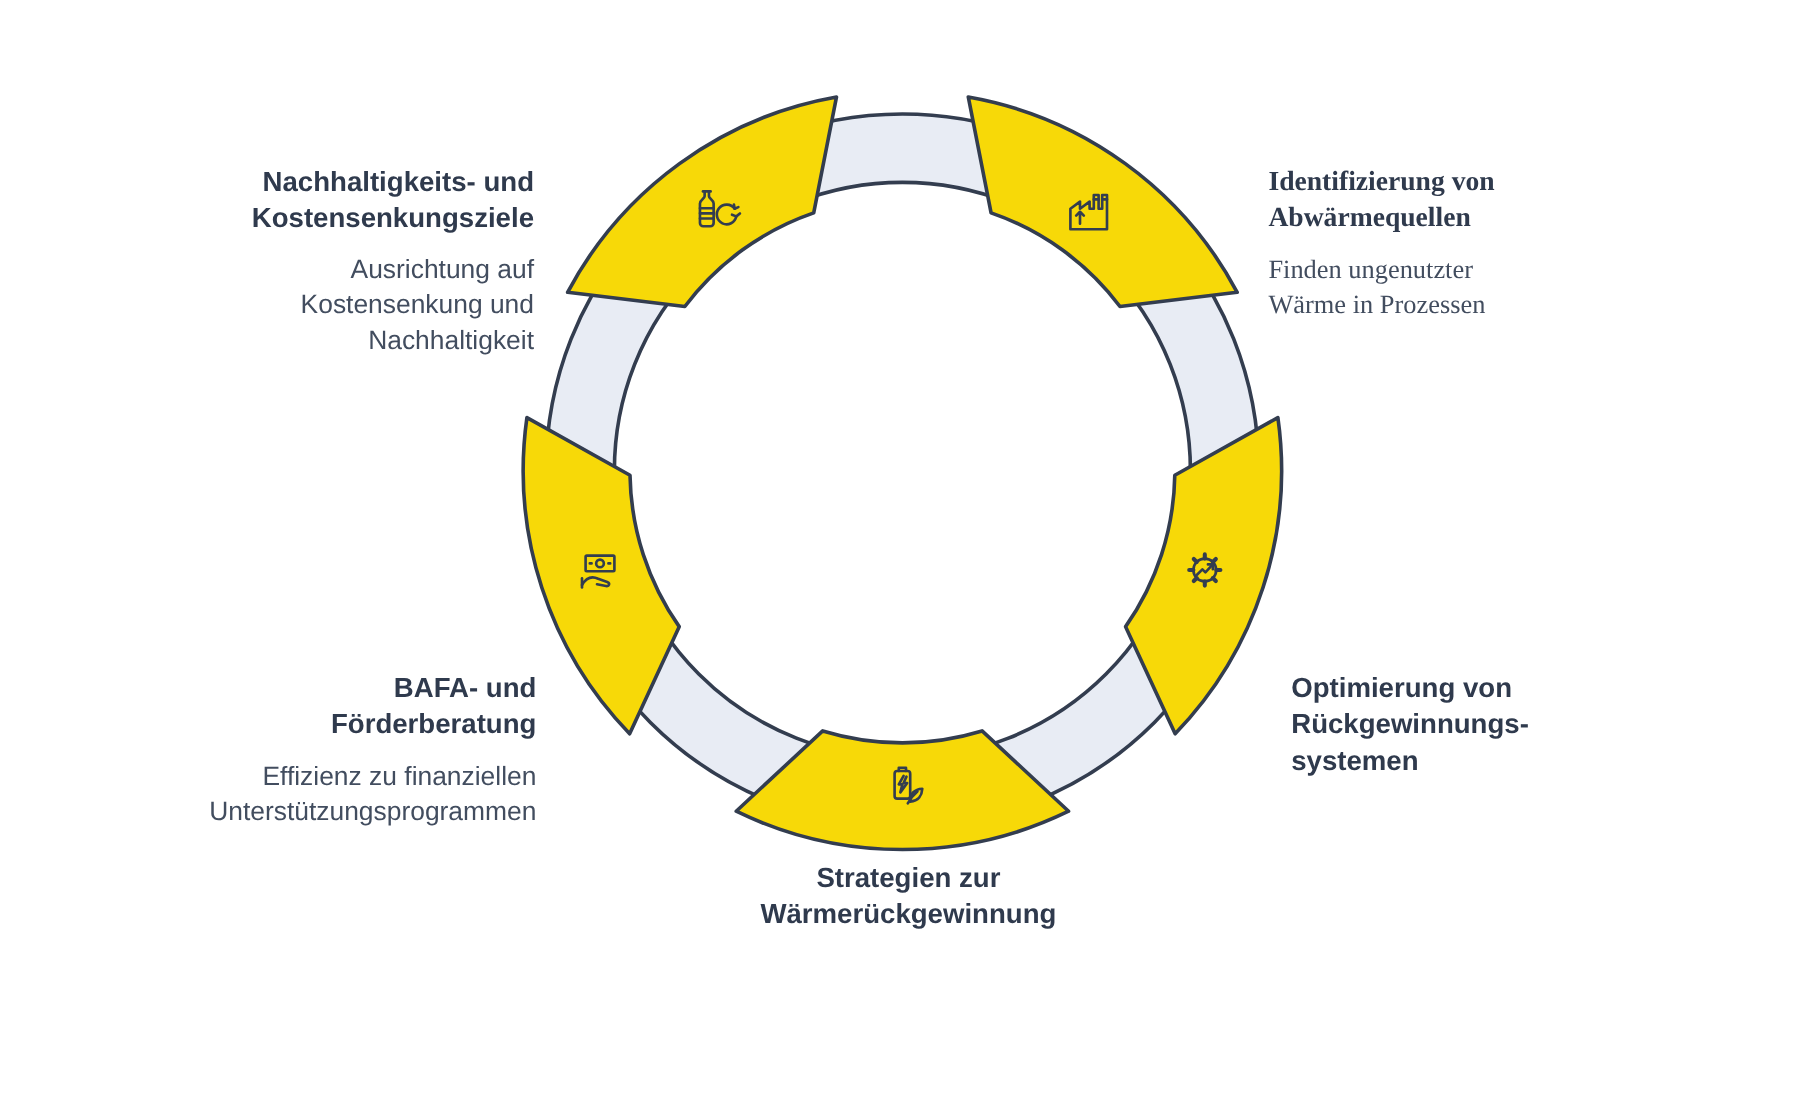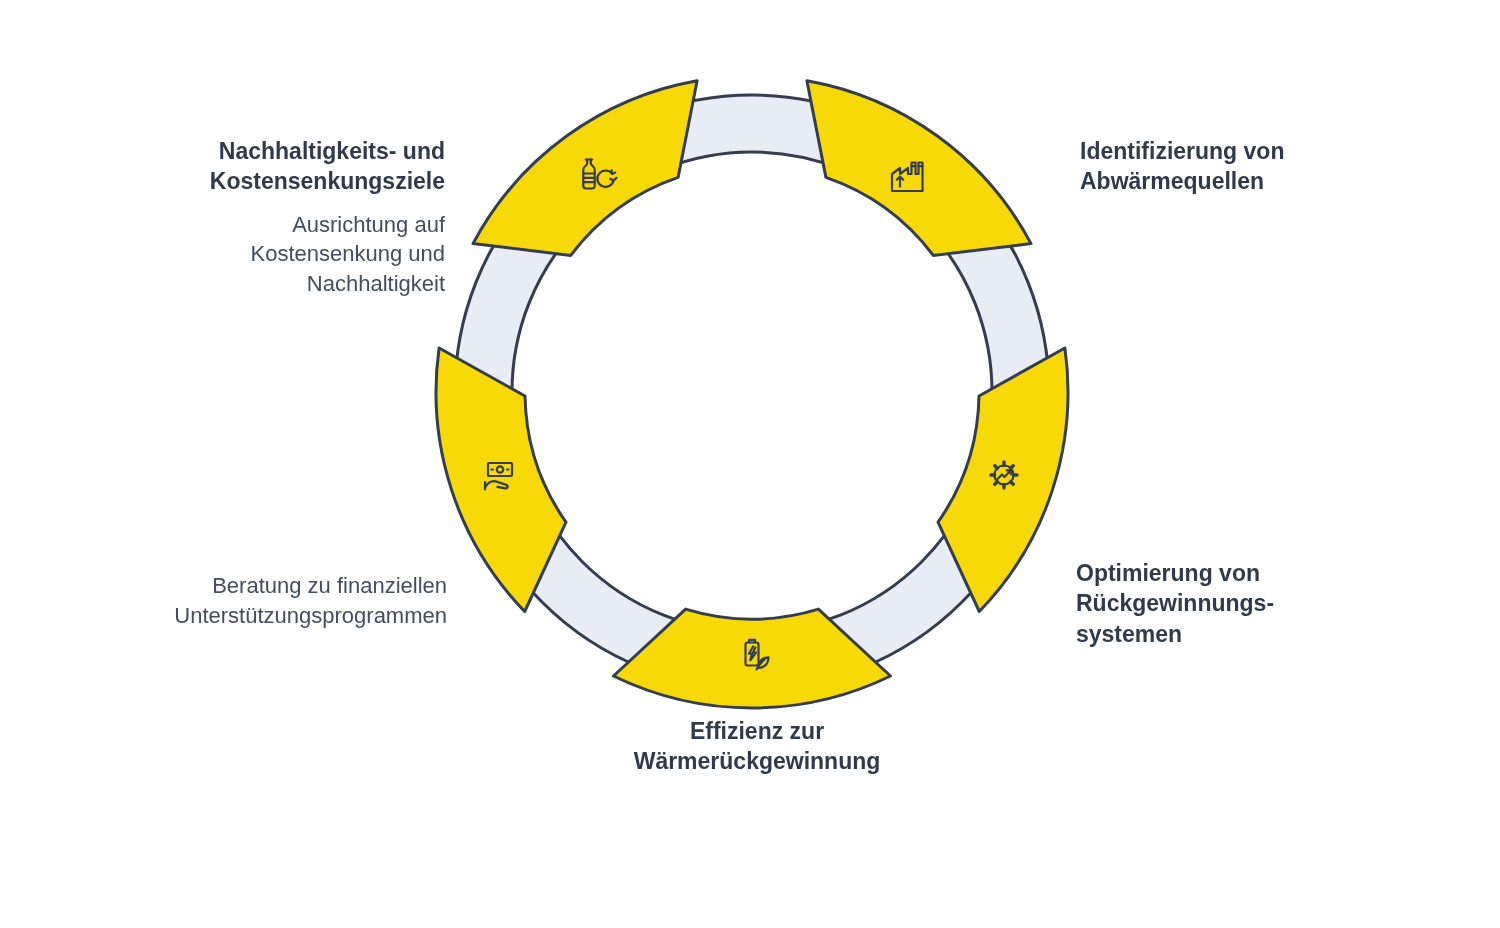"Identifizierung von" .label-1 { font-family: none -> Liberation Serif, serif; left: 1080px -> 1057px }
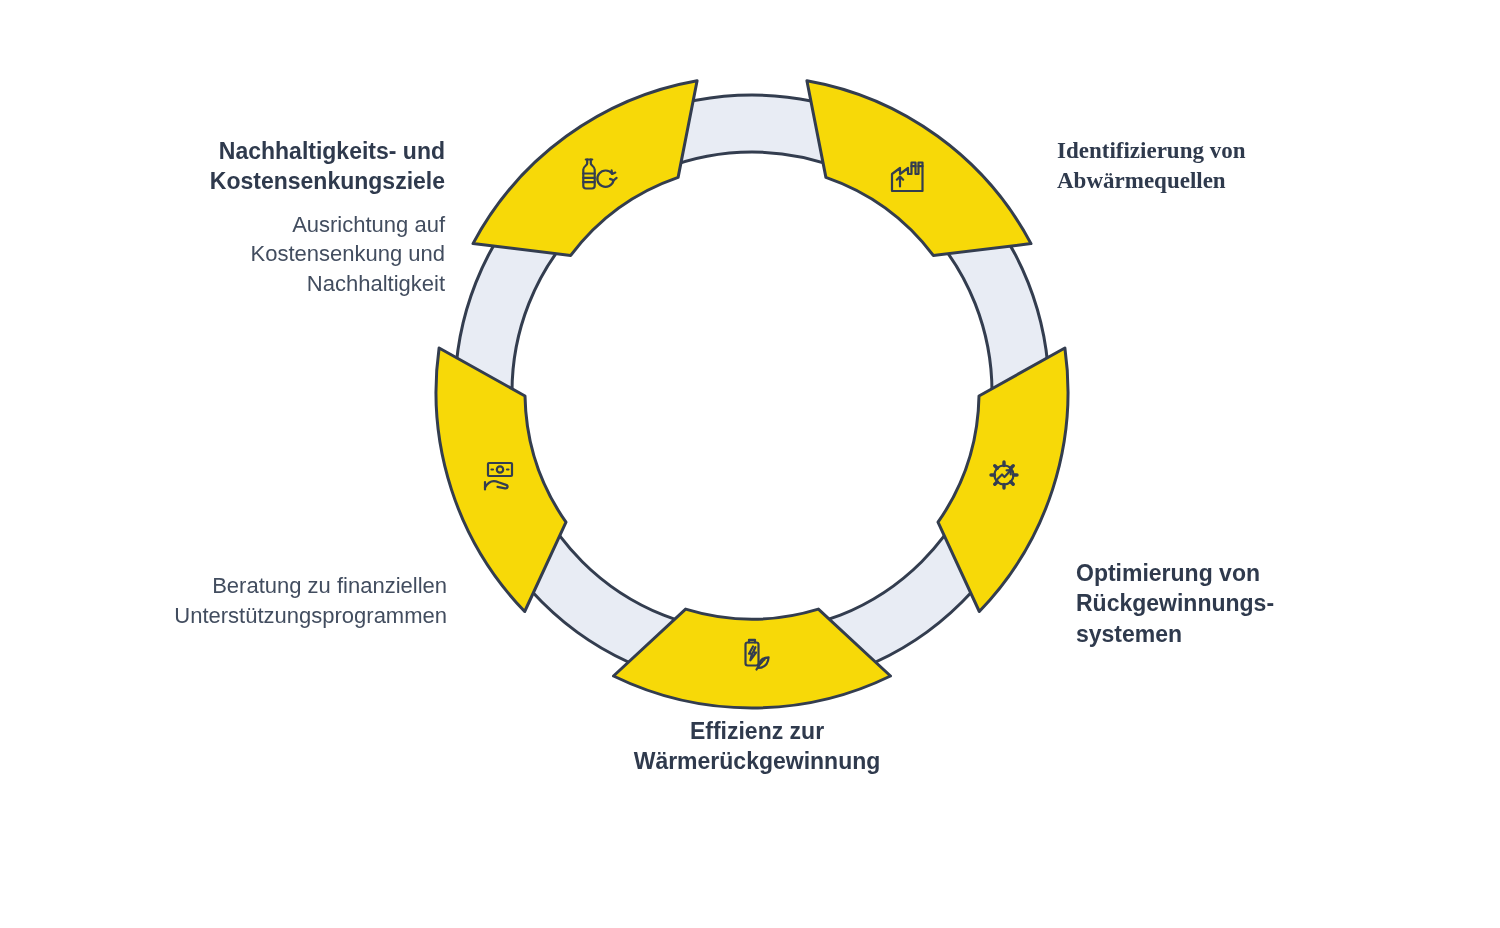"Finden ungenutzter" p { html: none -> <p>Finden ungenutzter Wärme in Prozessen</p> }
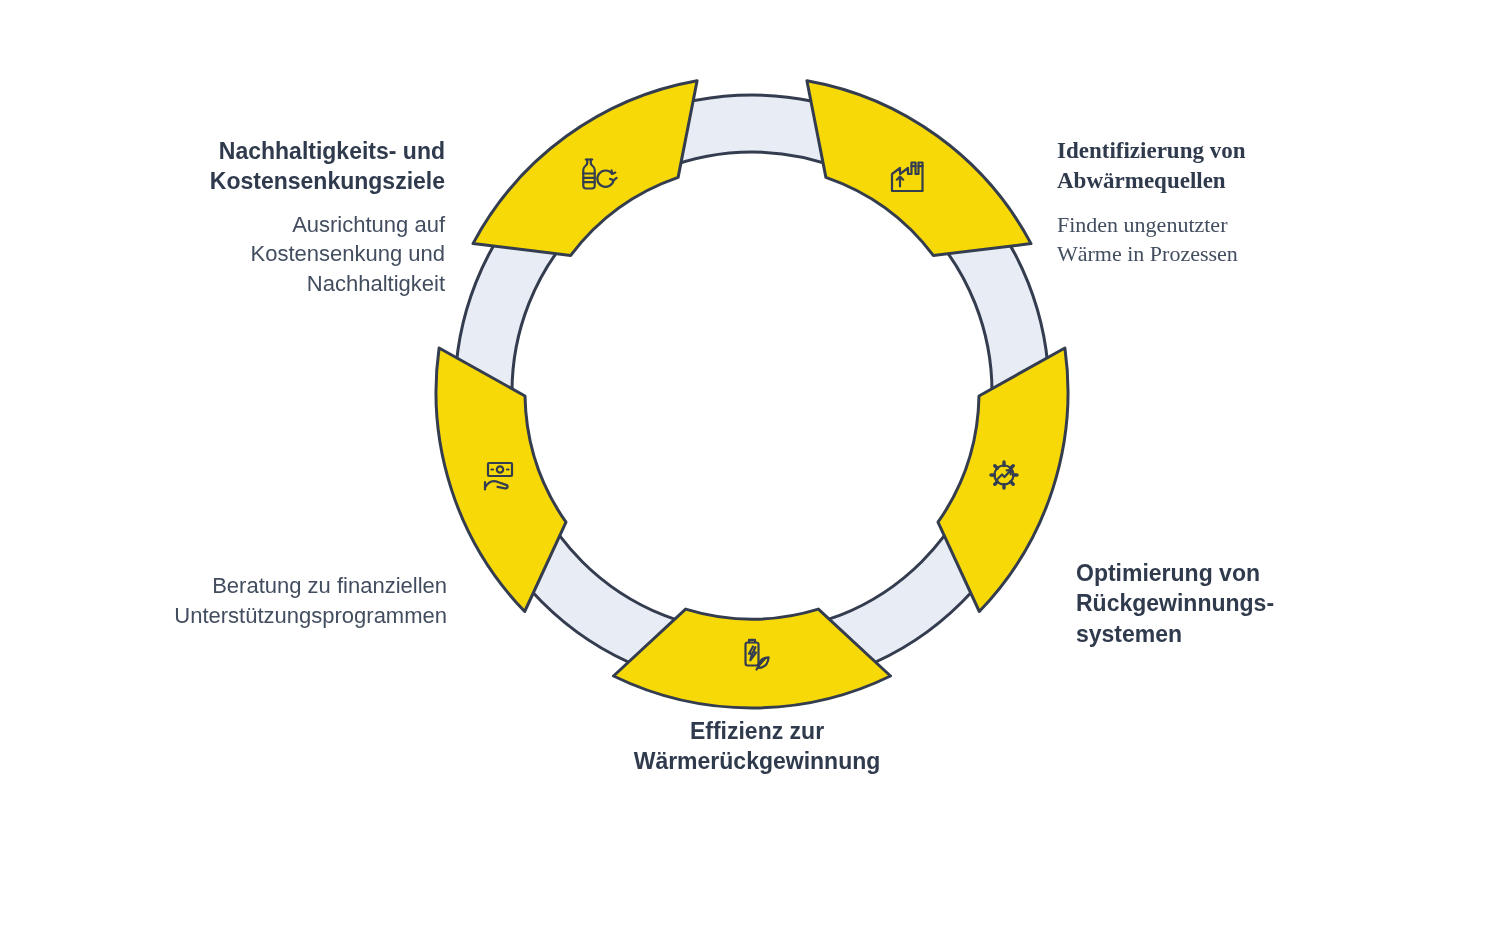"BAFA- und" h3 { html: none -> <h3>BAFA- und Förderberatung</h3> }
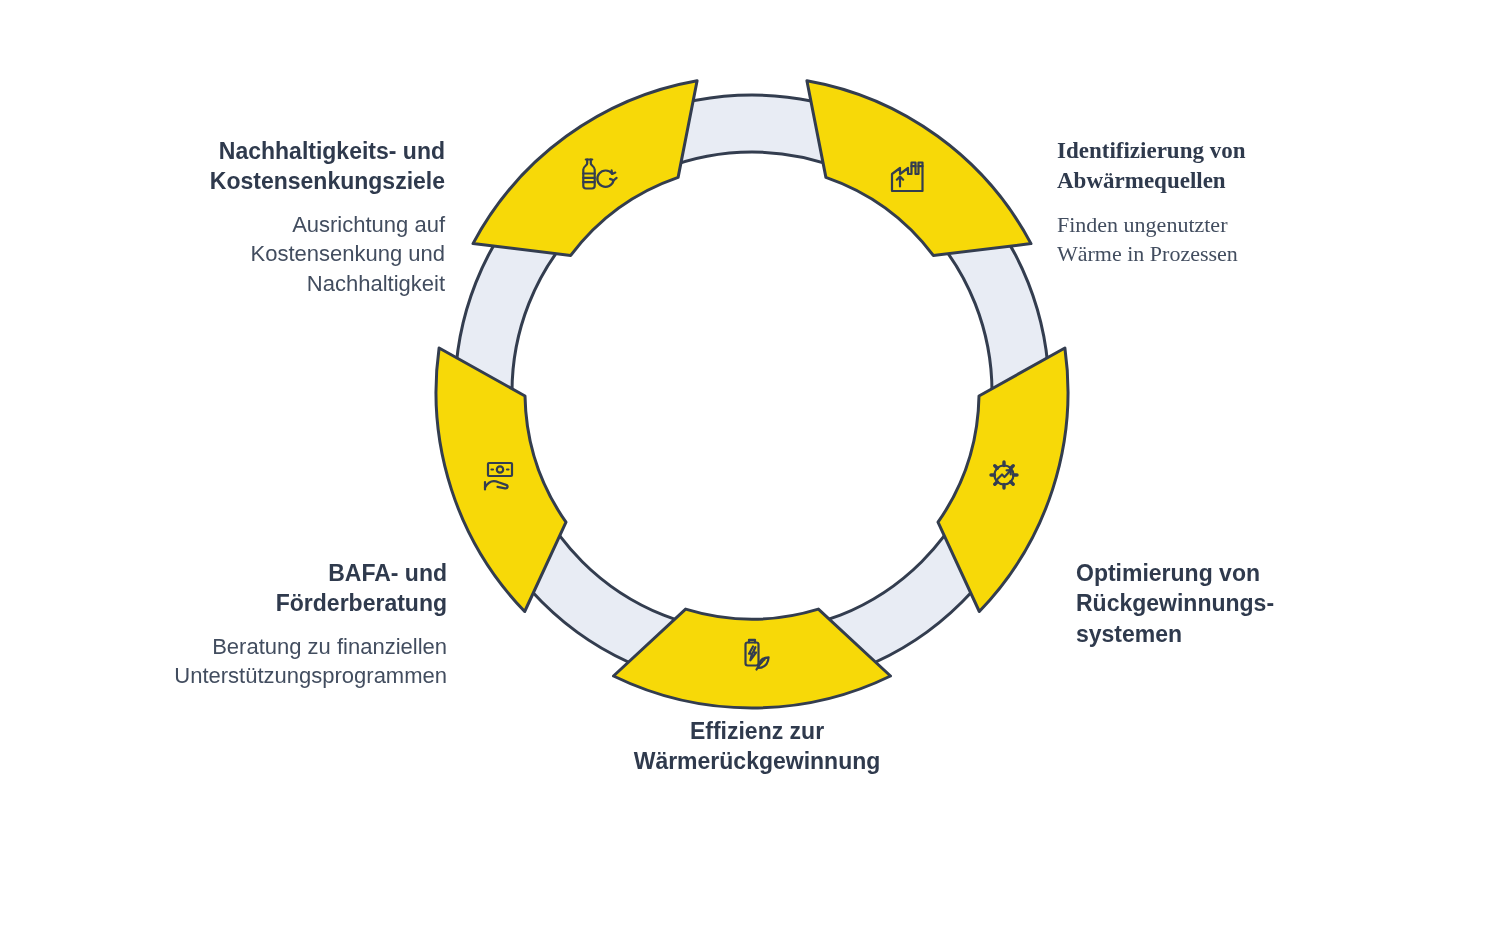"Beratung zu finanziellen" p { text: Beratung -> Effizienz }
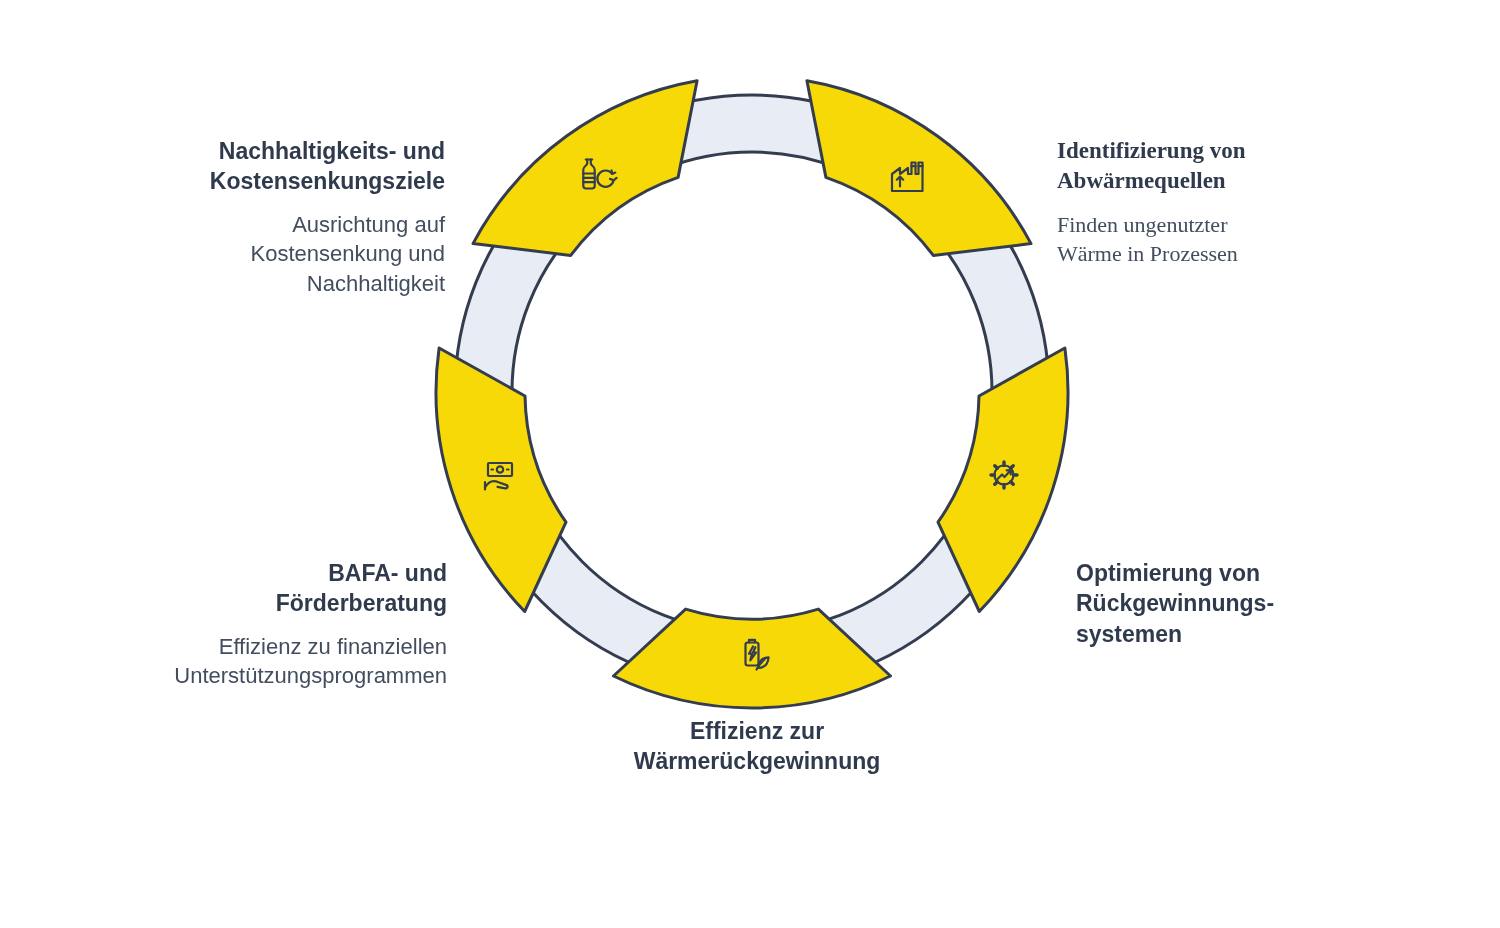"Effizienz zur" h3 { text: Effizienz -> Strategien }
